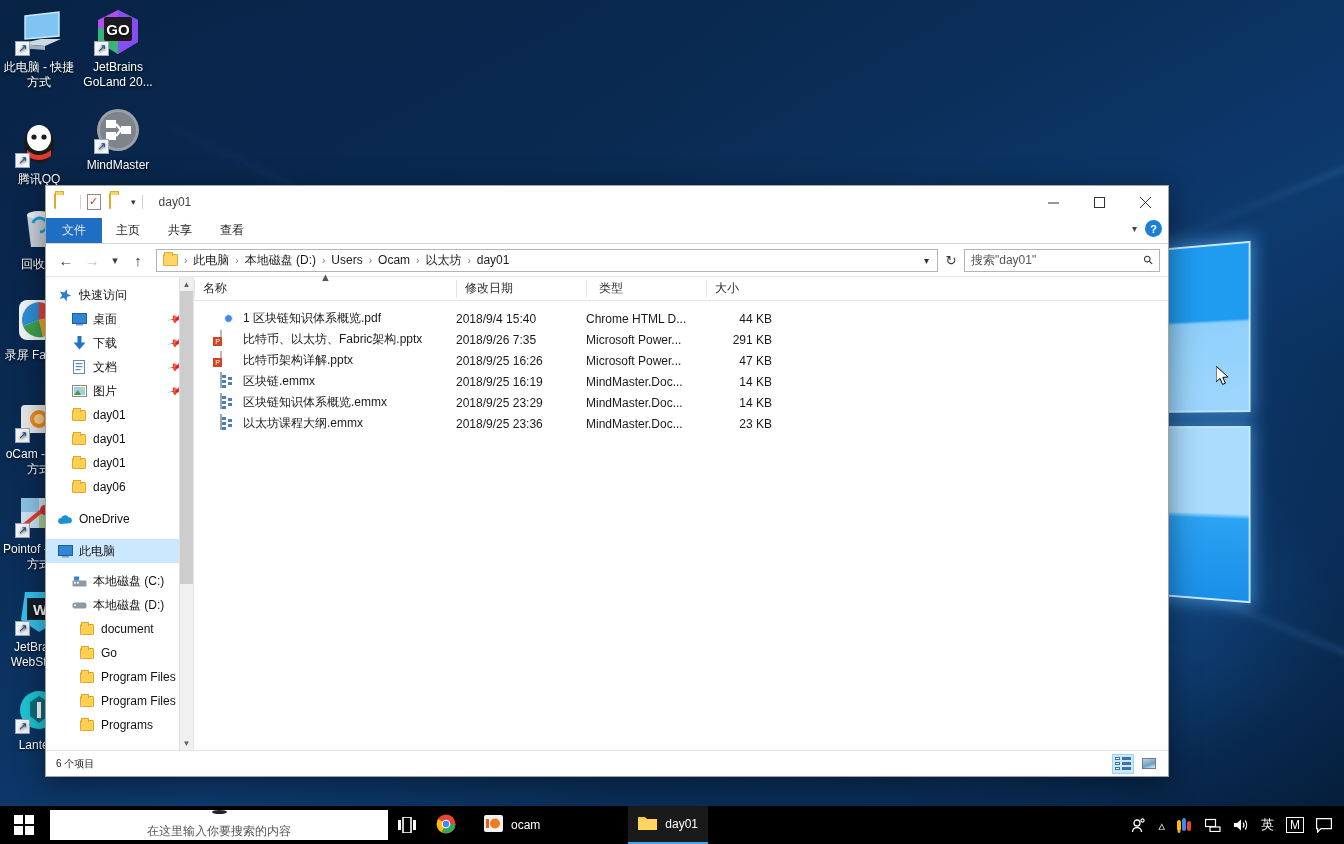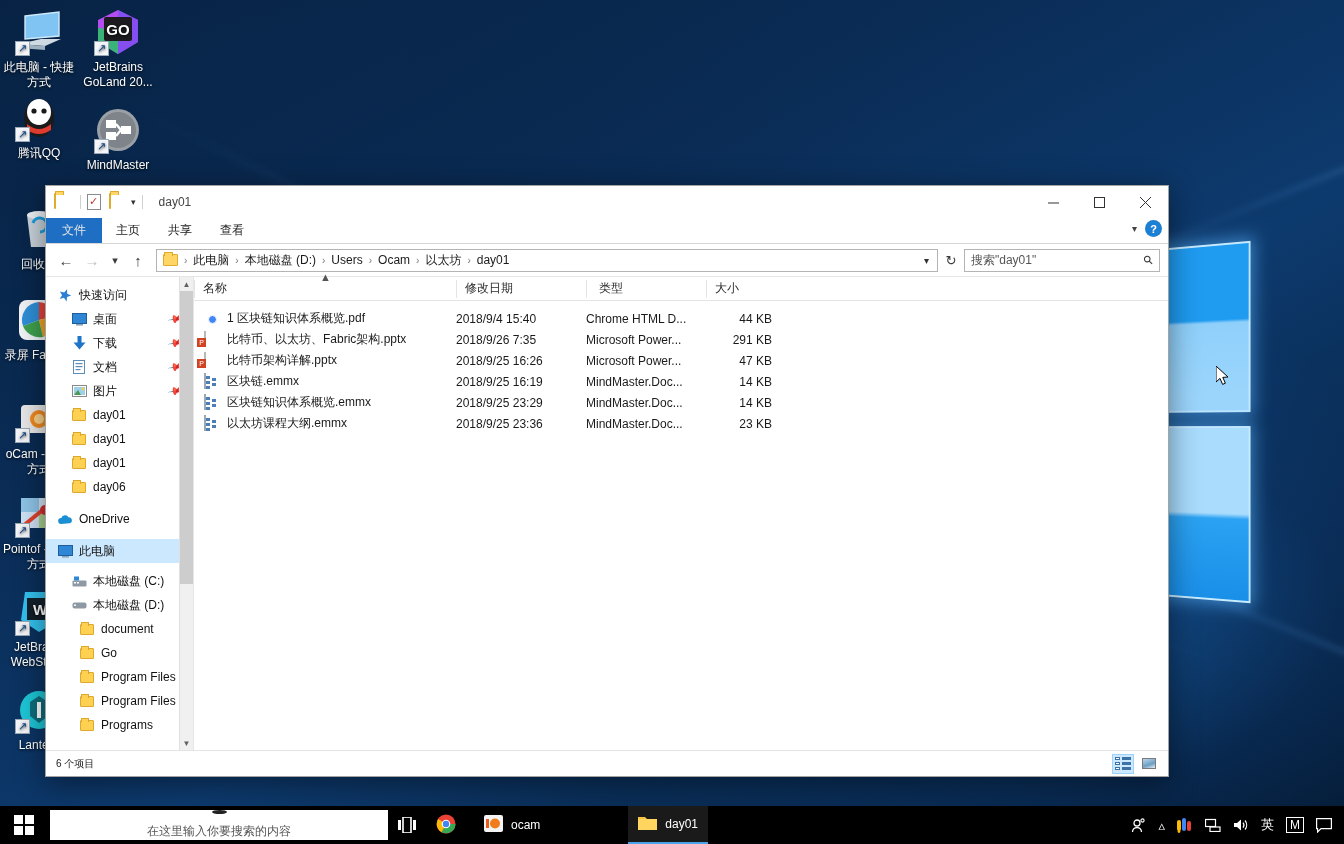"腾讯QQ" div.dicon { top: 94px -> 120px }
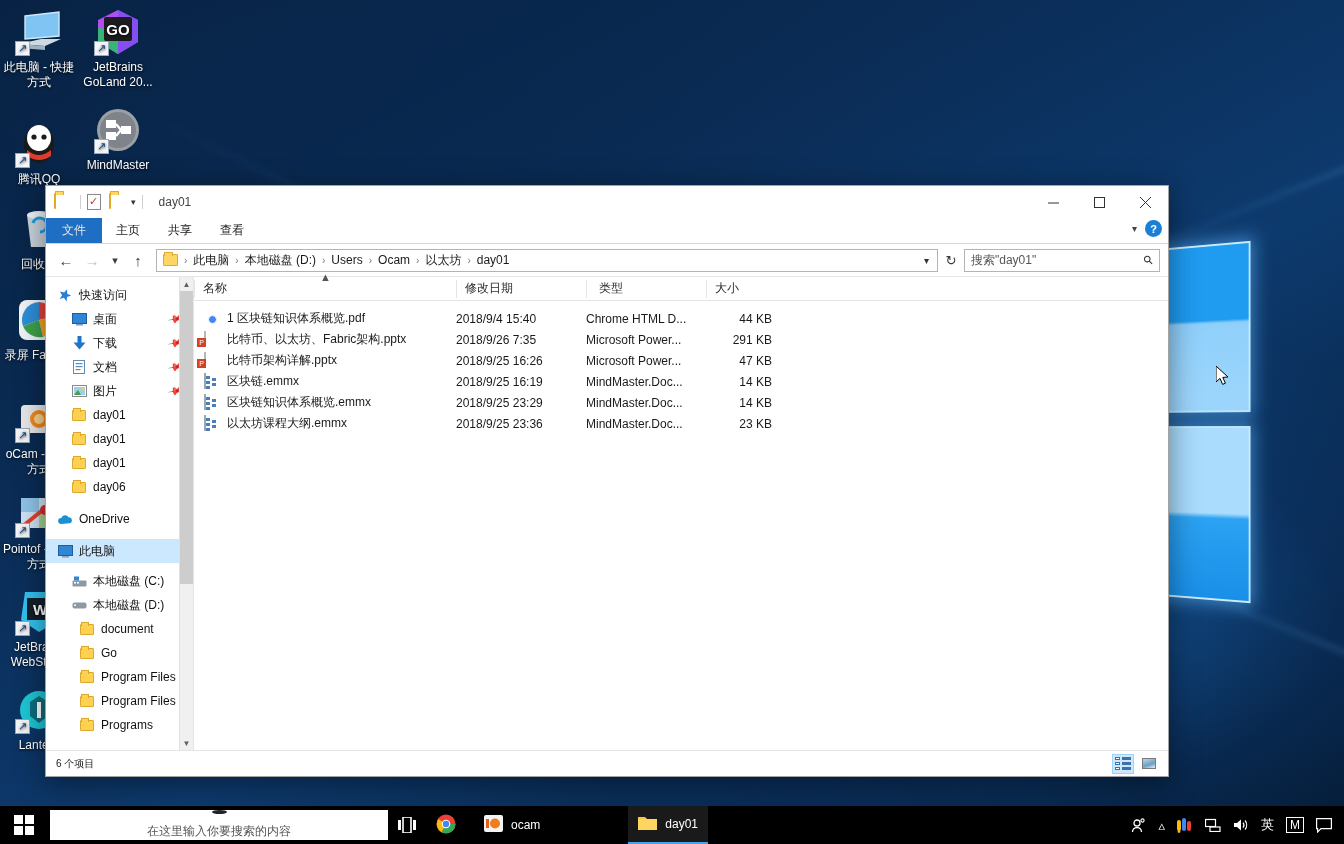"1 区块链知识体系概览.pdf" .filerow .fname { align-items: flex-end -> flex-start; padding-left: 10px -> 26px }
